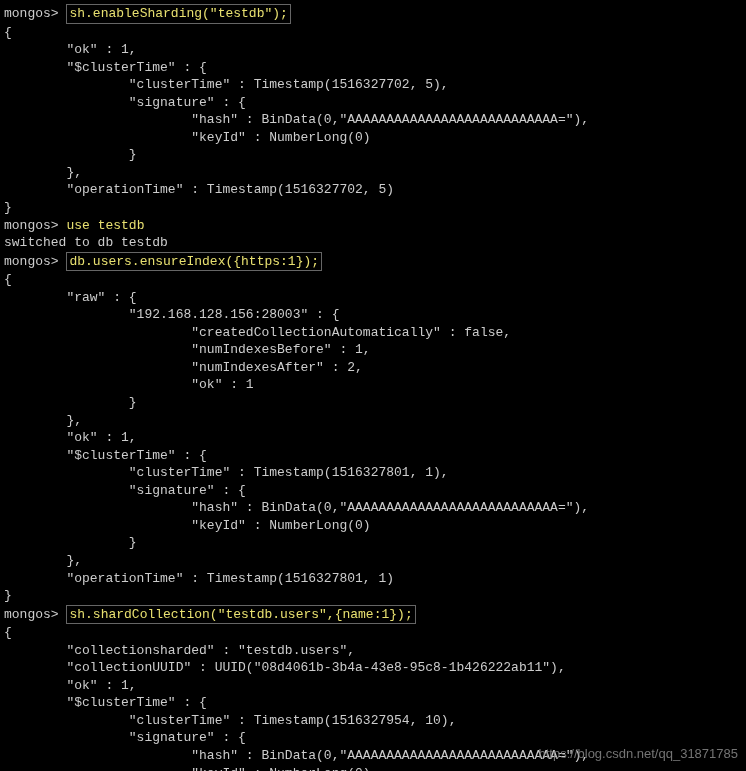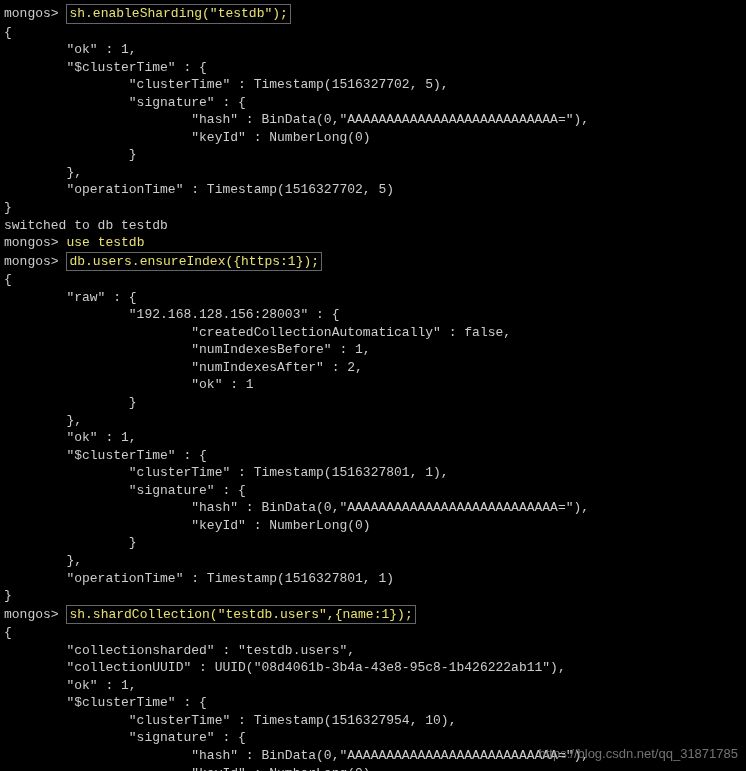"switched to db testdb" div.line { order: before "mongos> use testdb" -> after "mongos> use testdb" }
